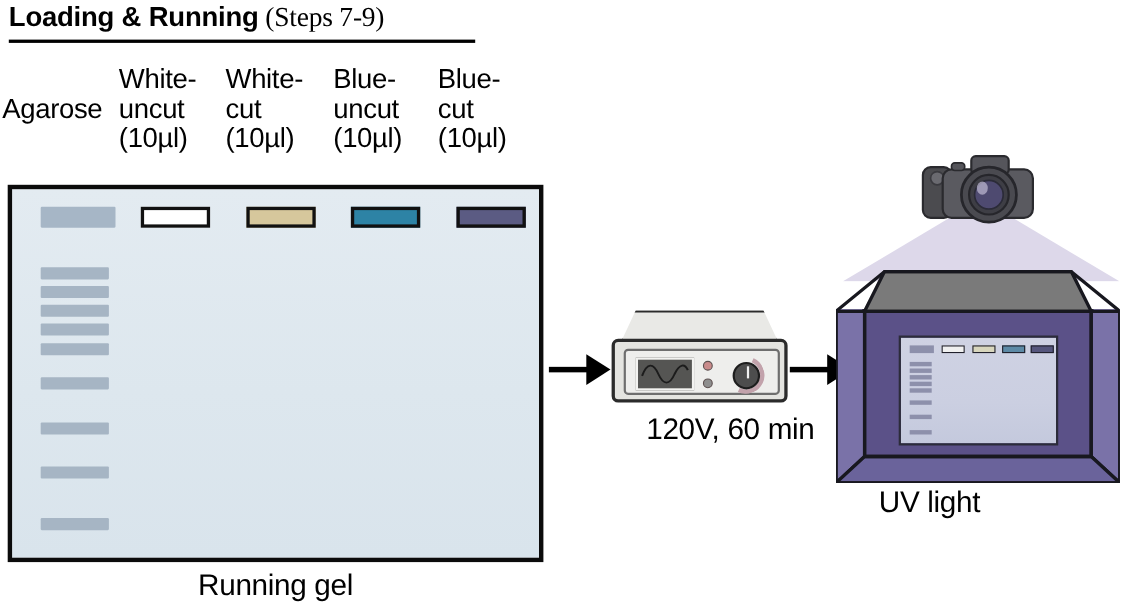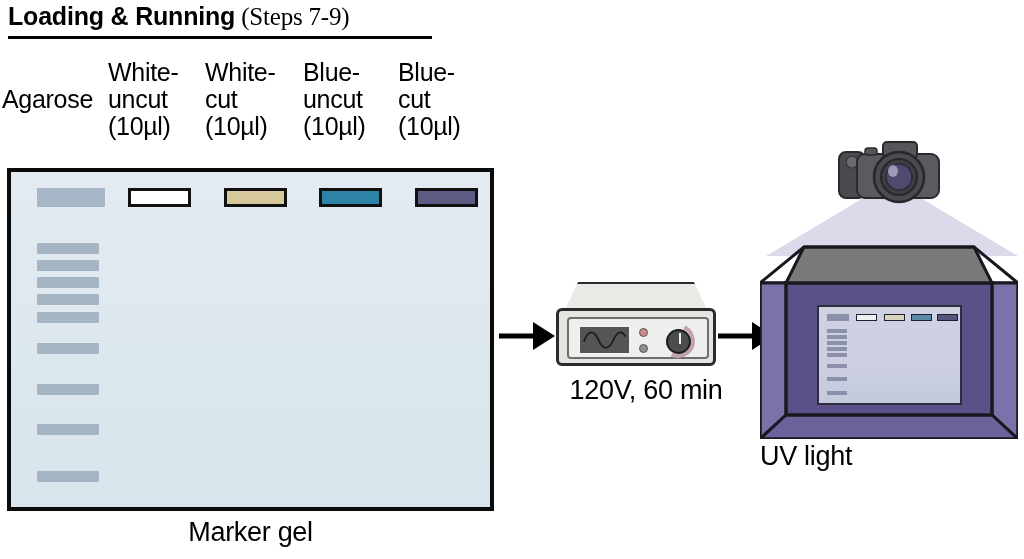"120V, 60 min" #ps-caption { left: 540px -> 558px }
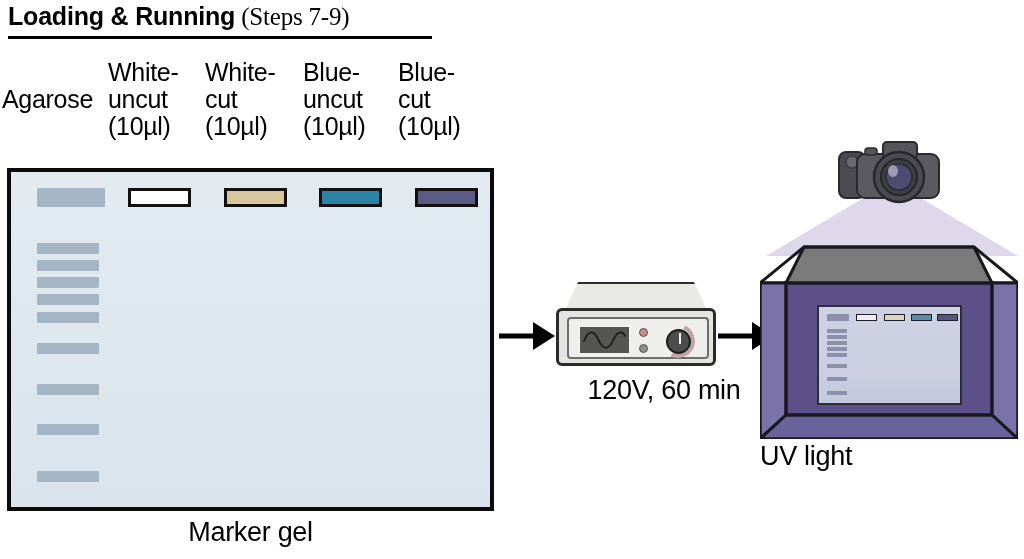"UV light" #uv-caption { left: 760px -> 716px; text-align: none -> center }
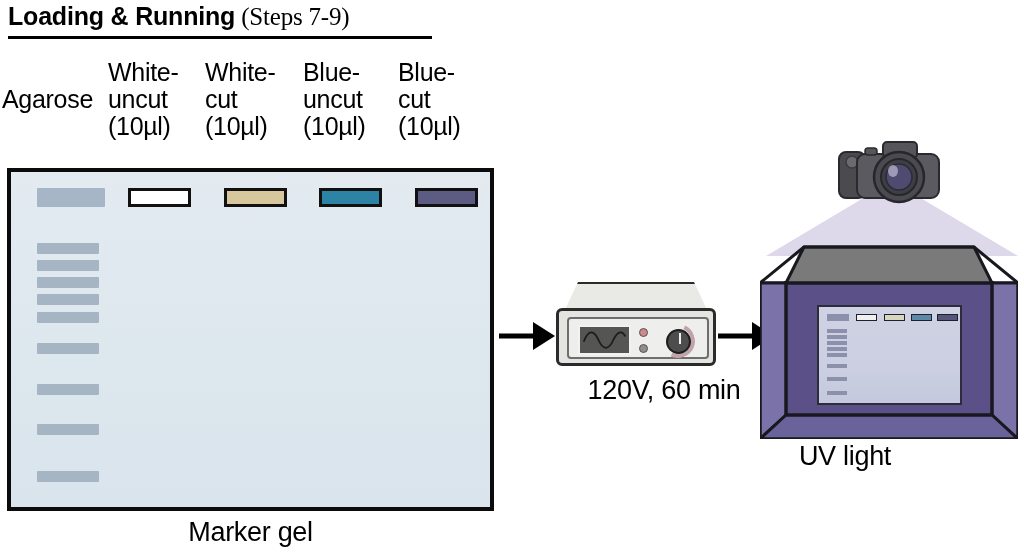"Marker gel" div { text: Marker -> Running }
